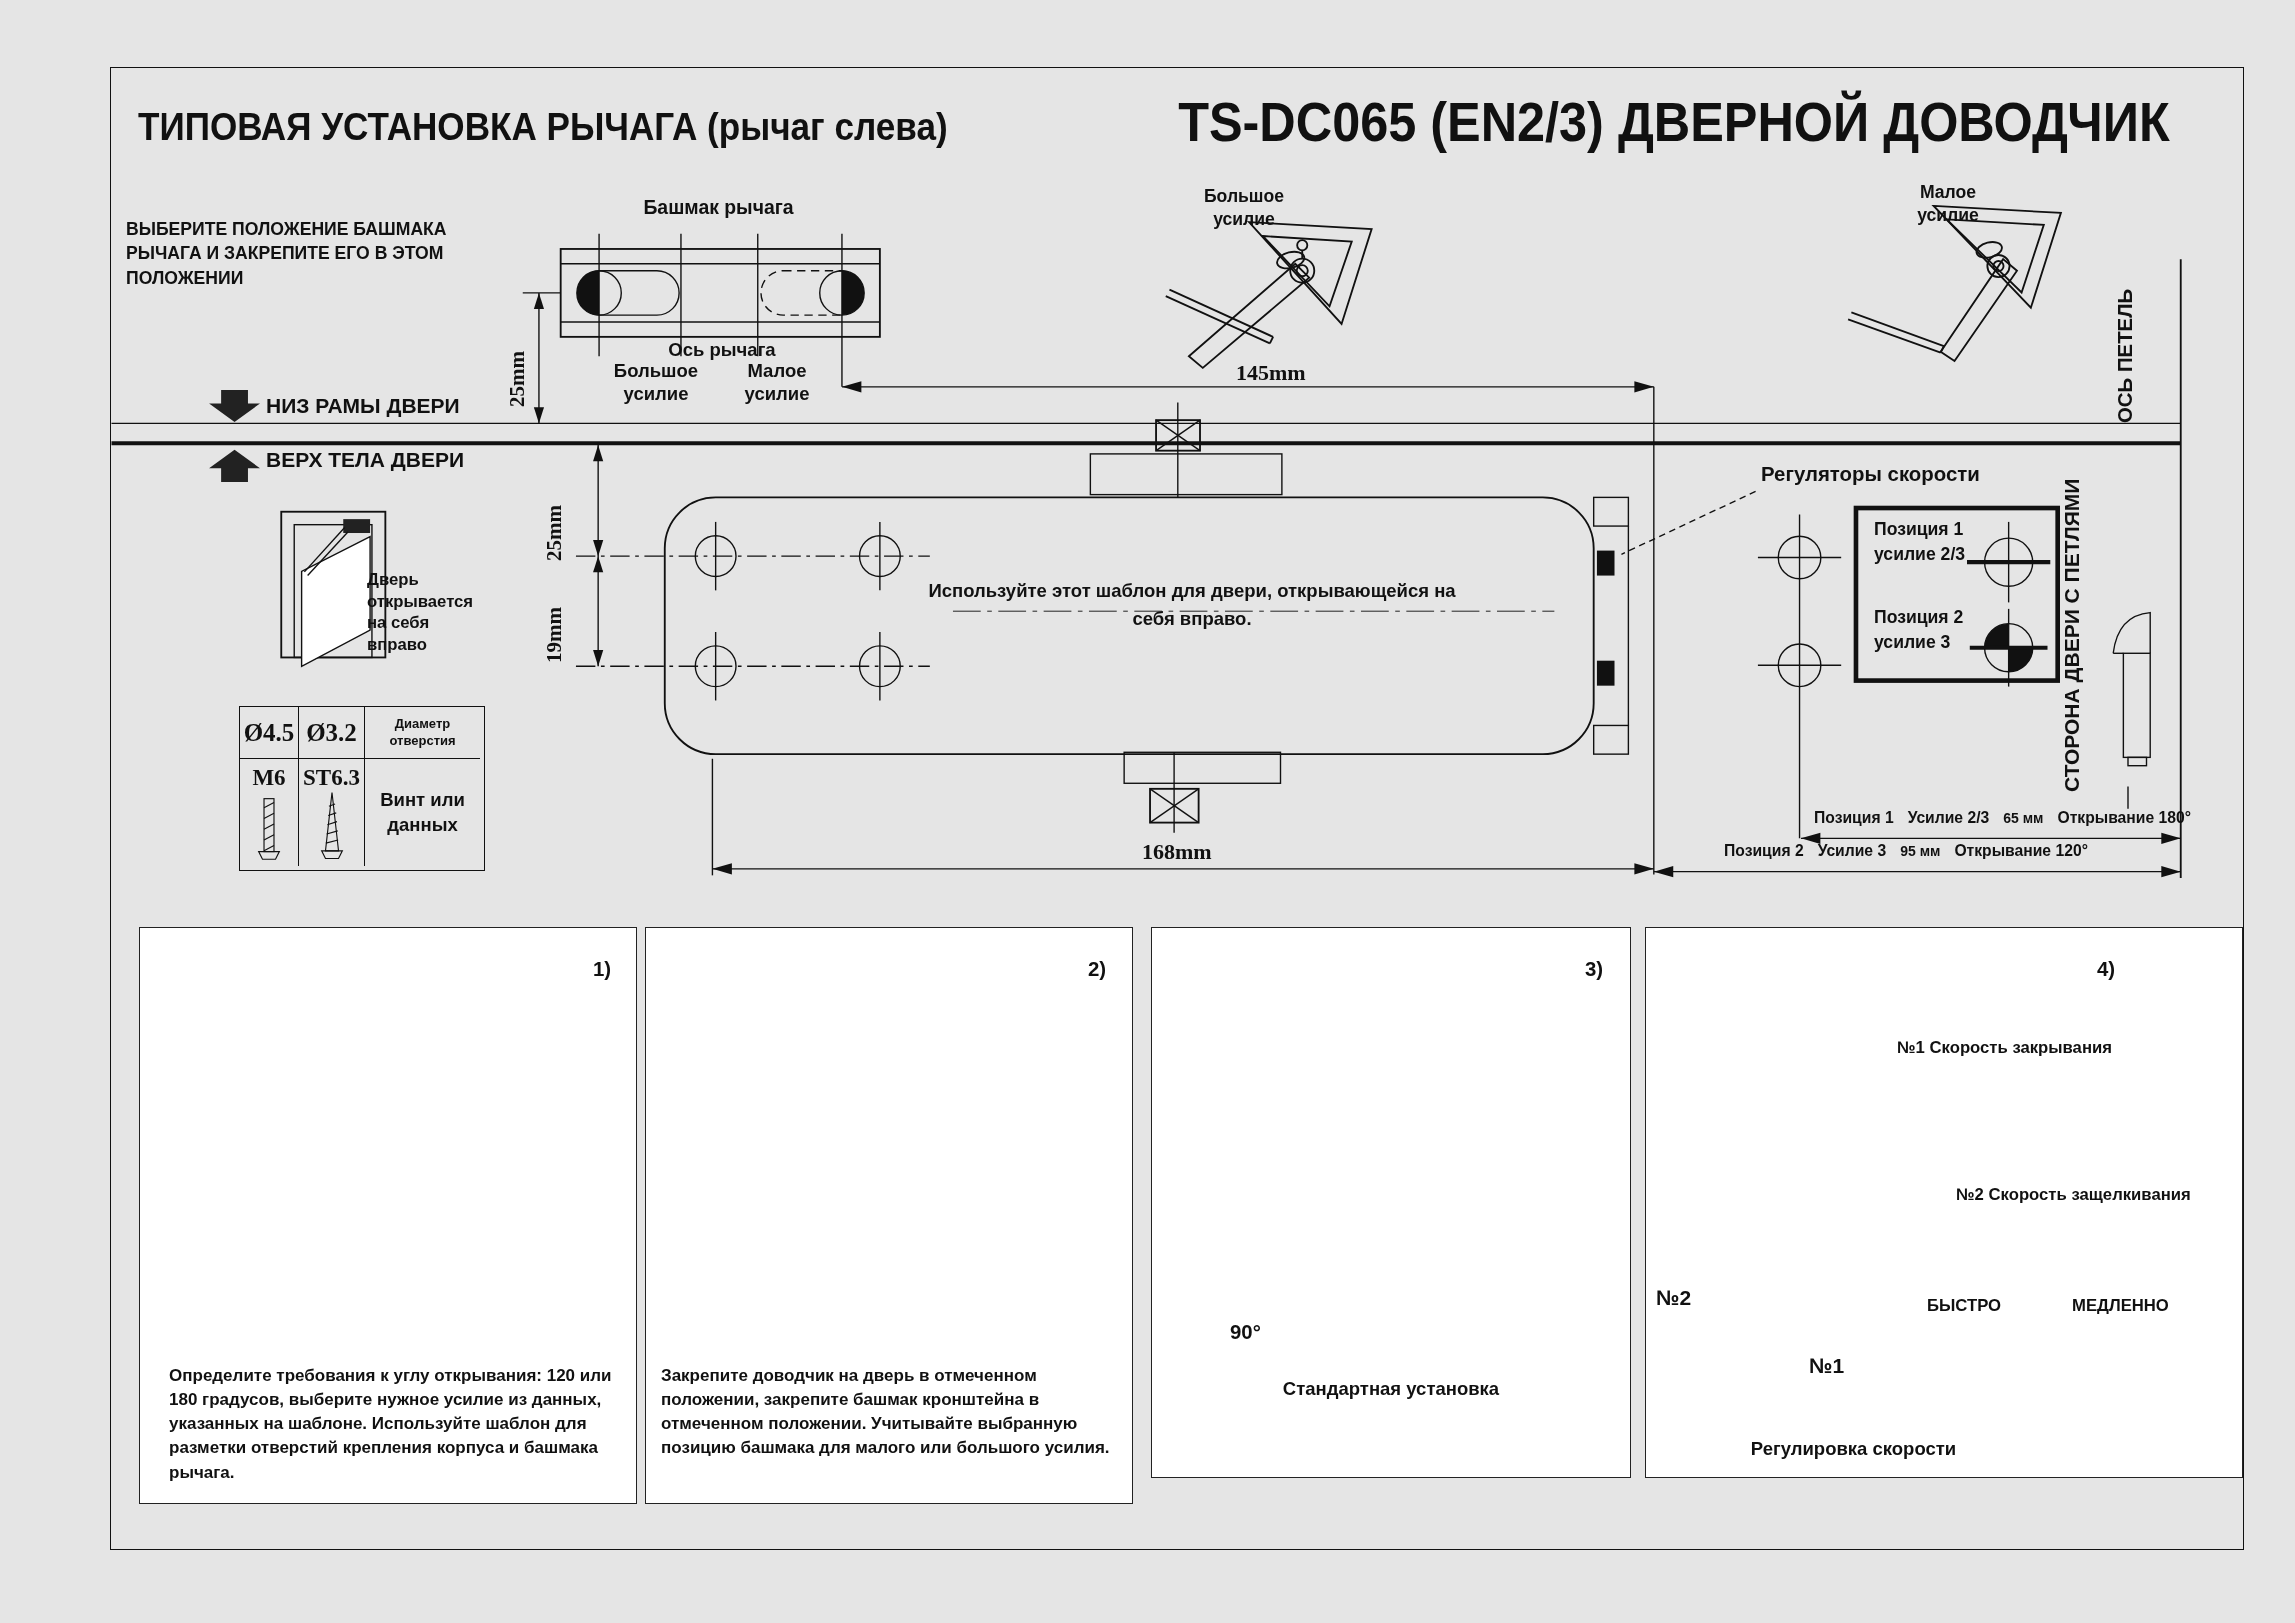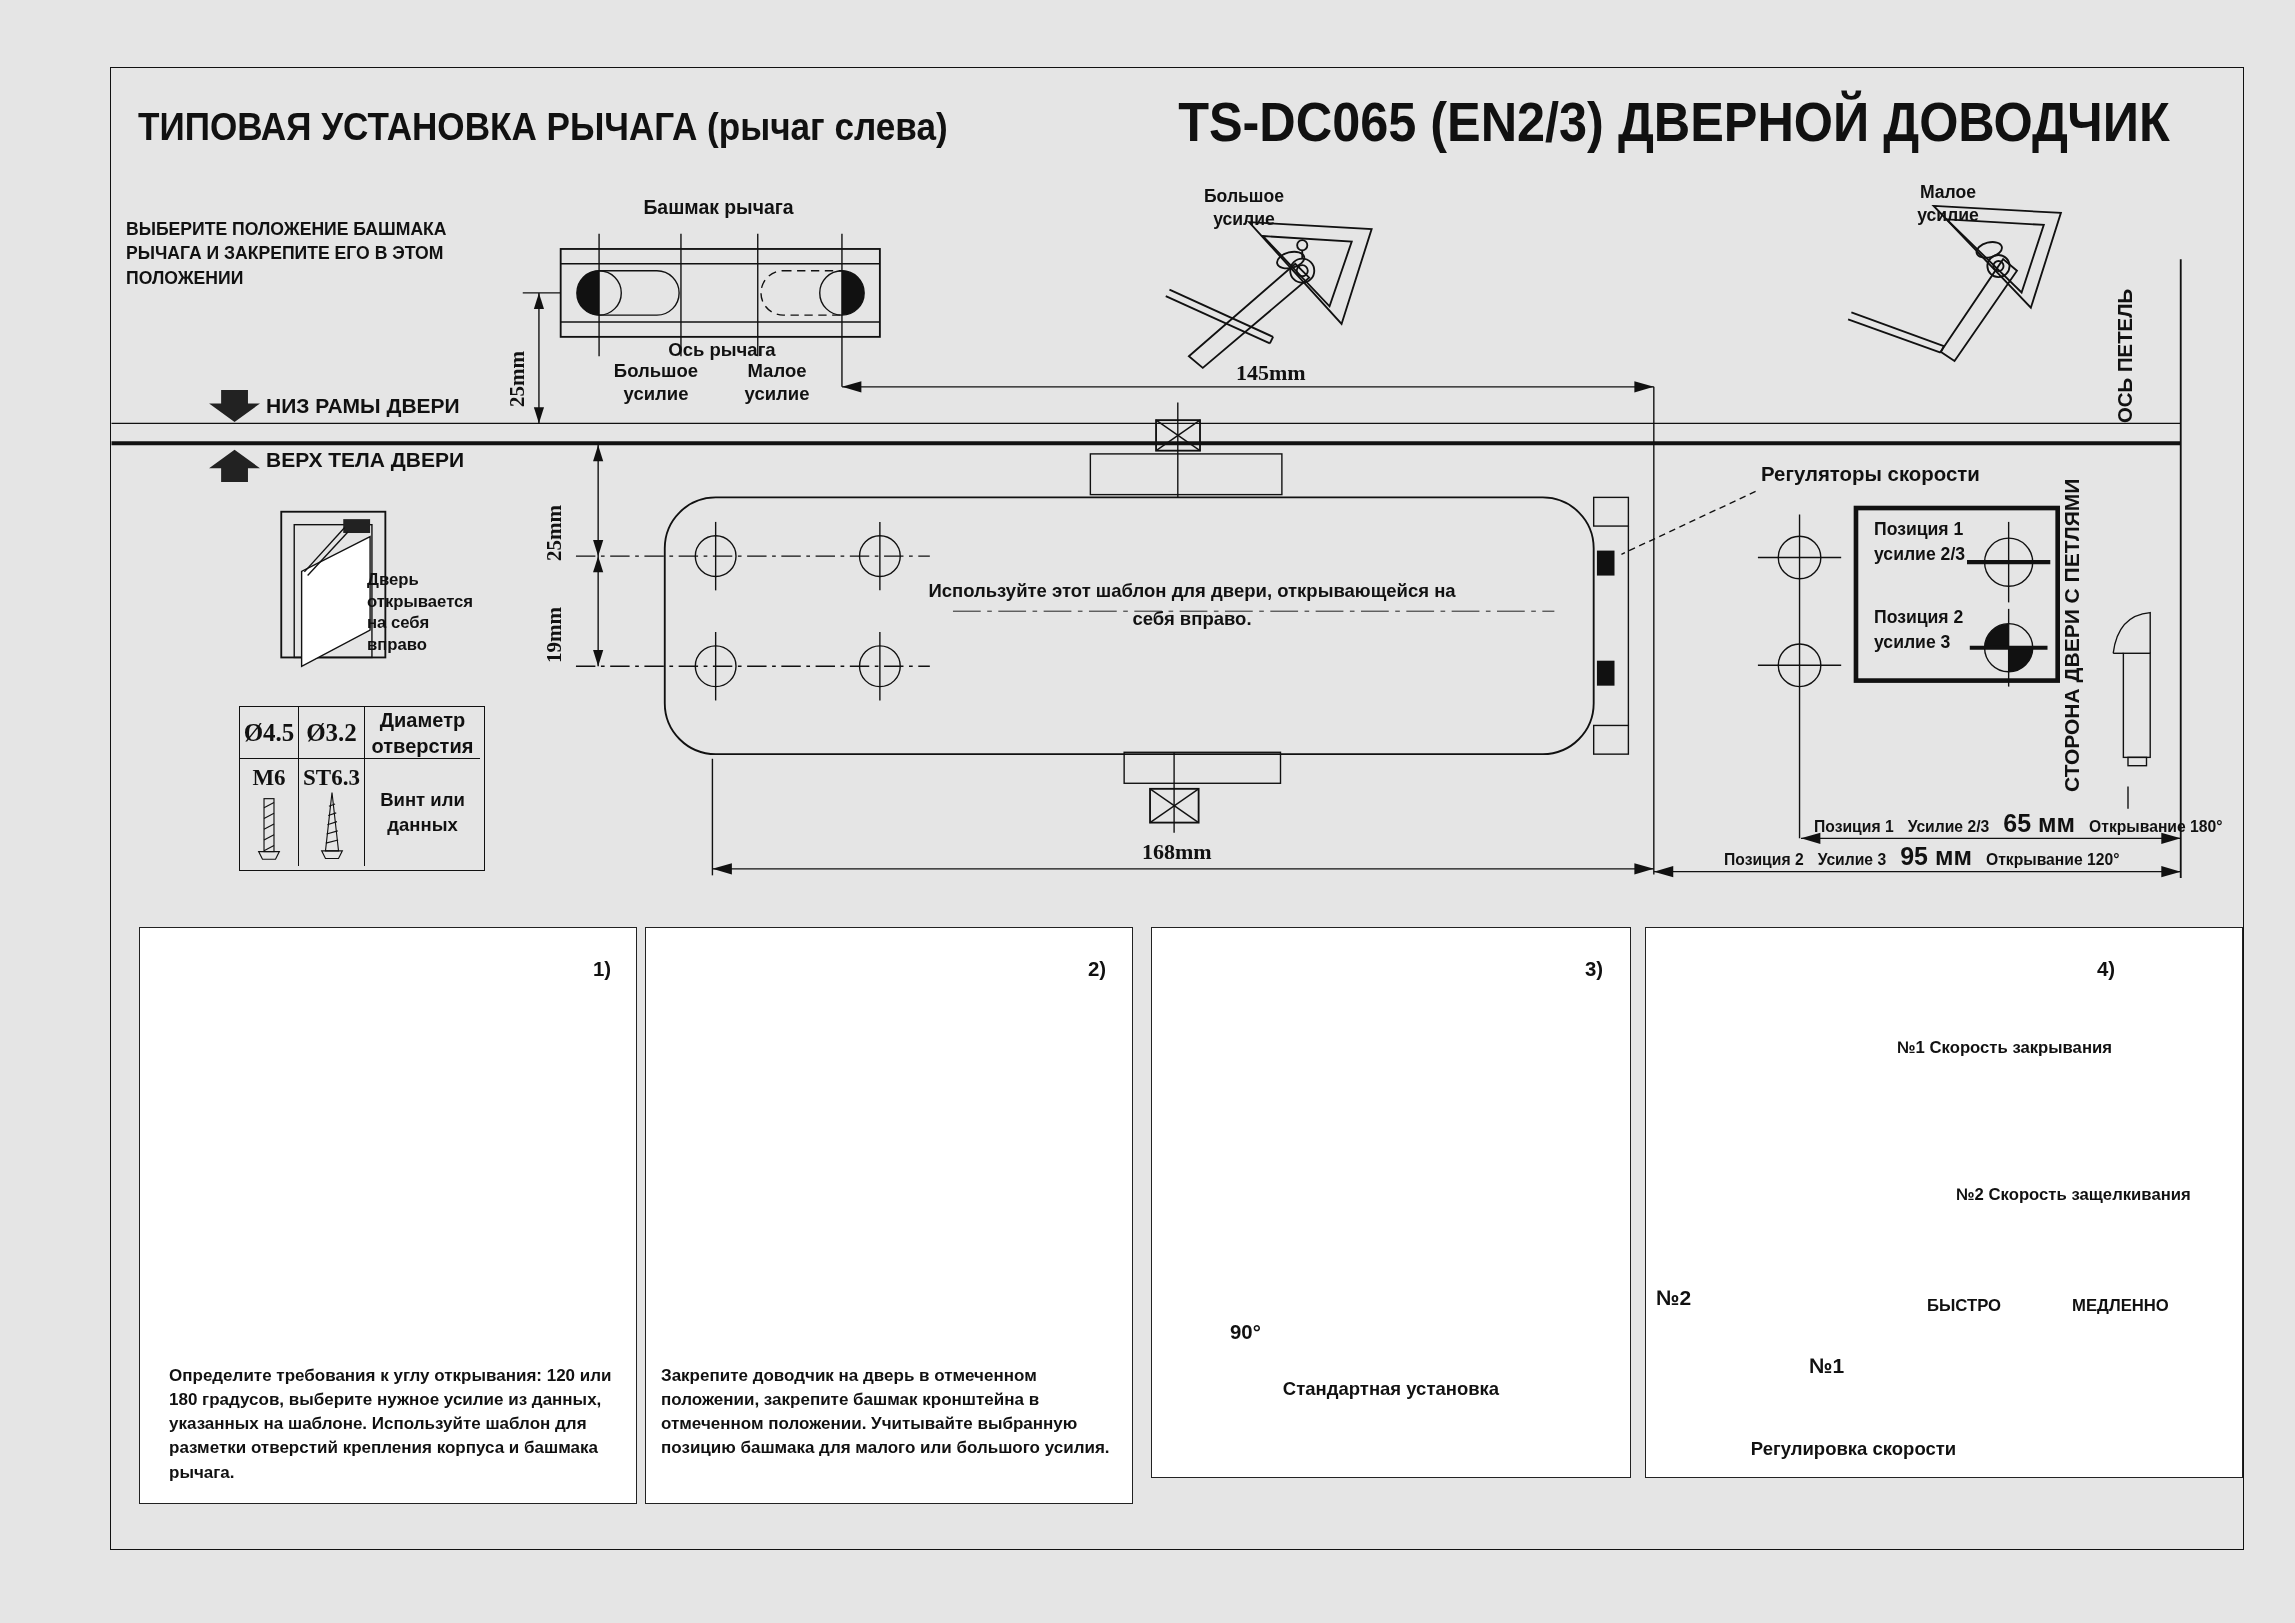"Диаметр отверстия" div.cell { font-size: 20px -> 13px }
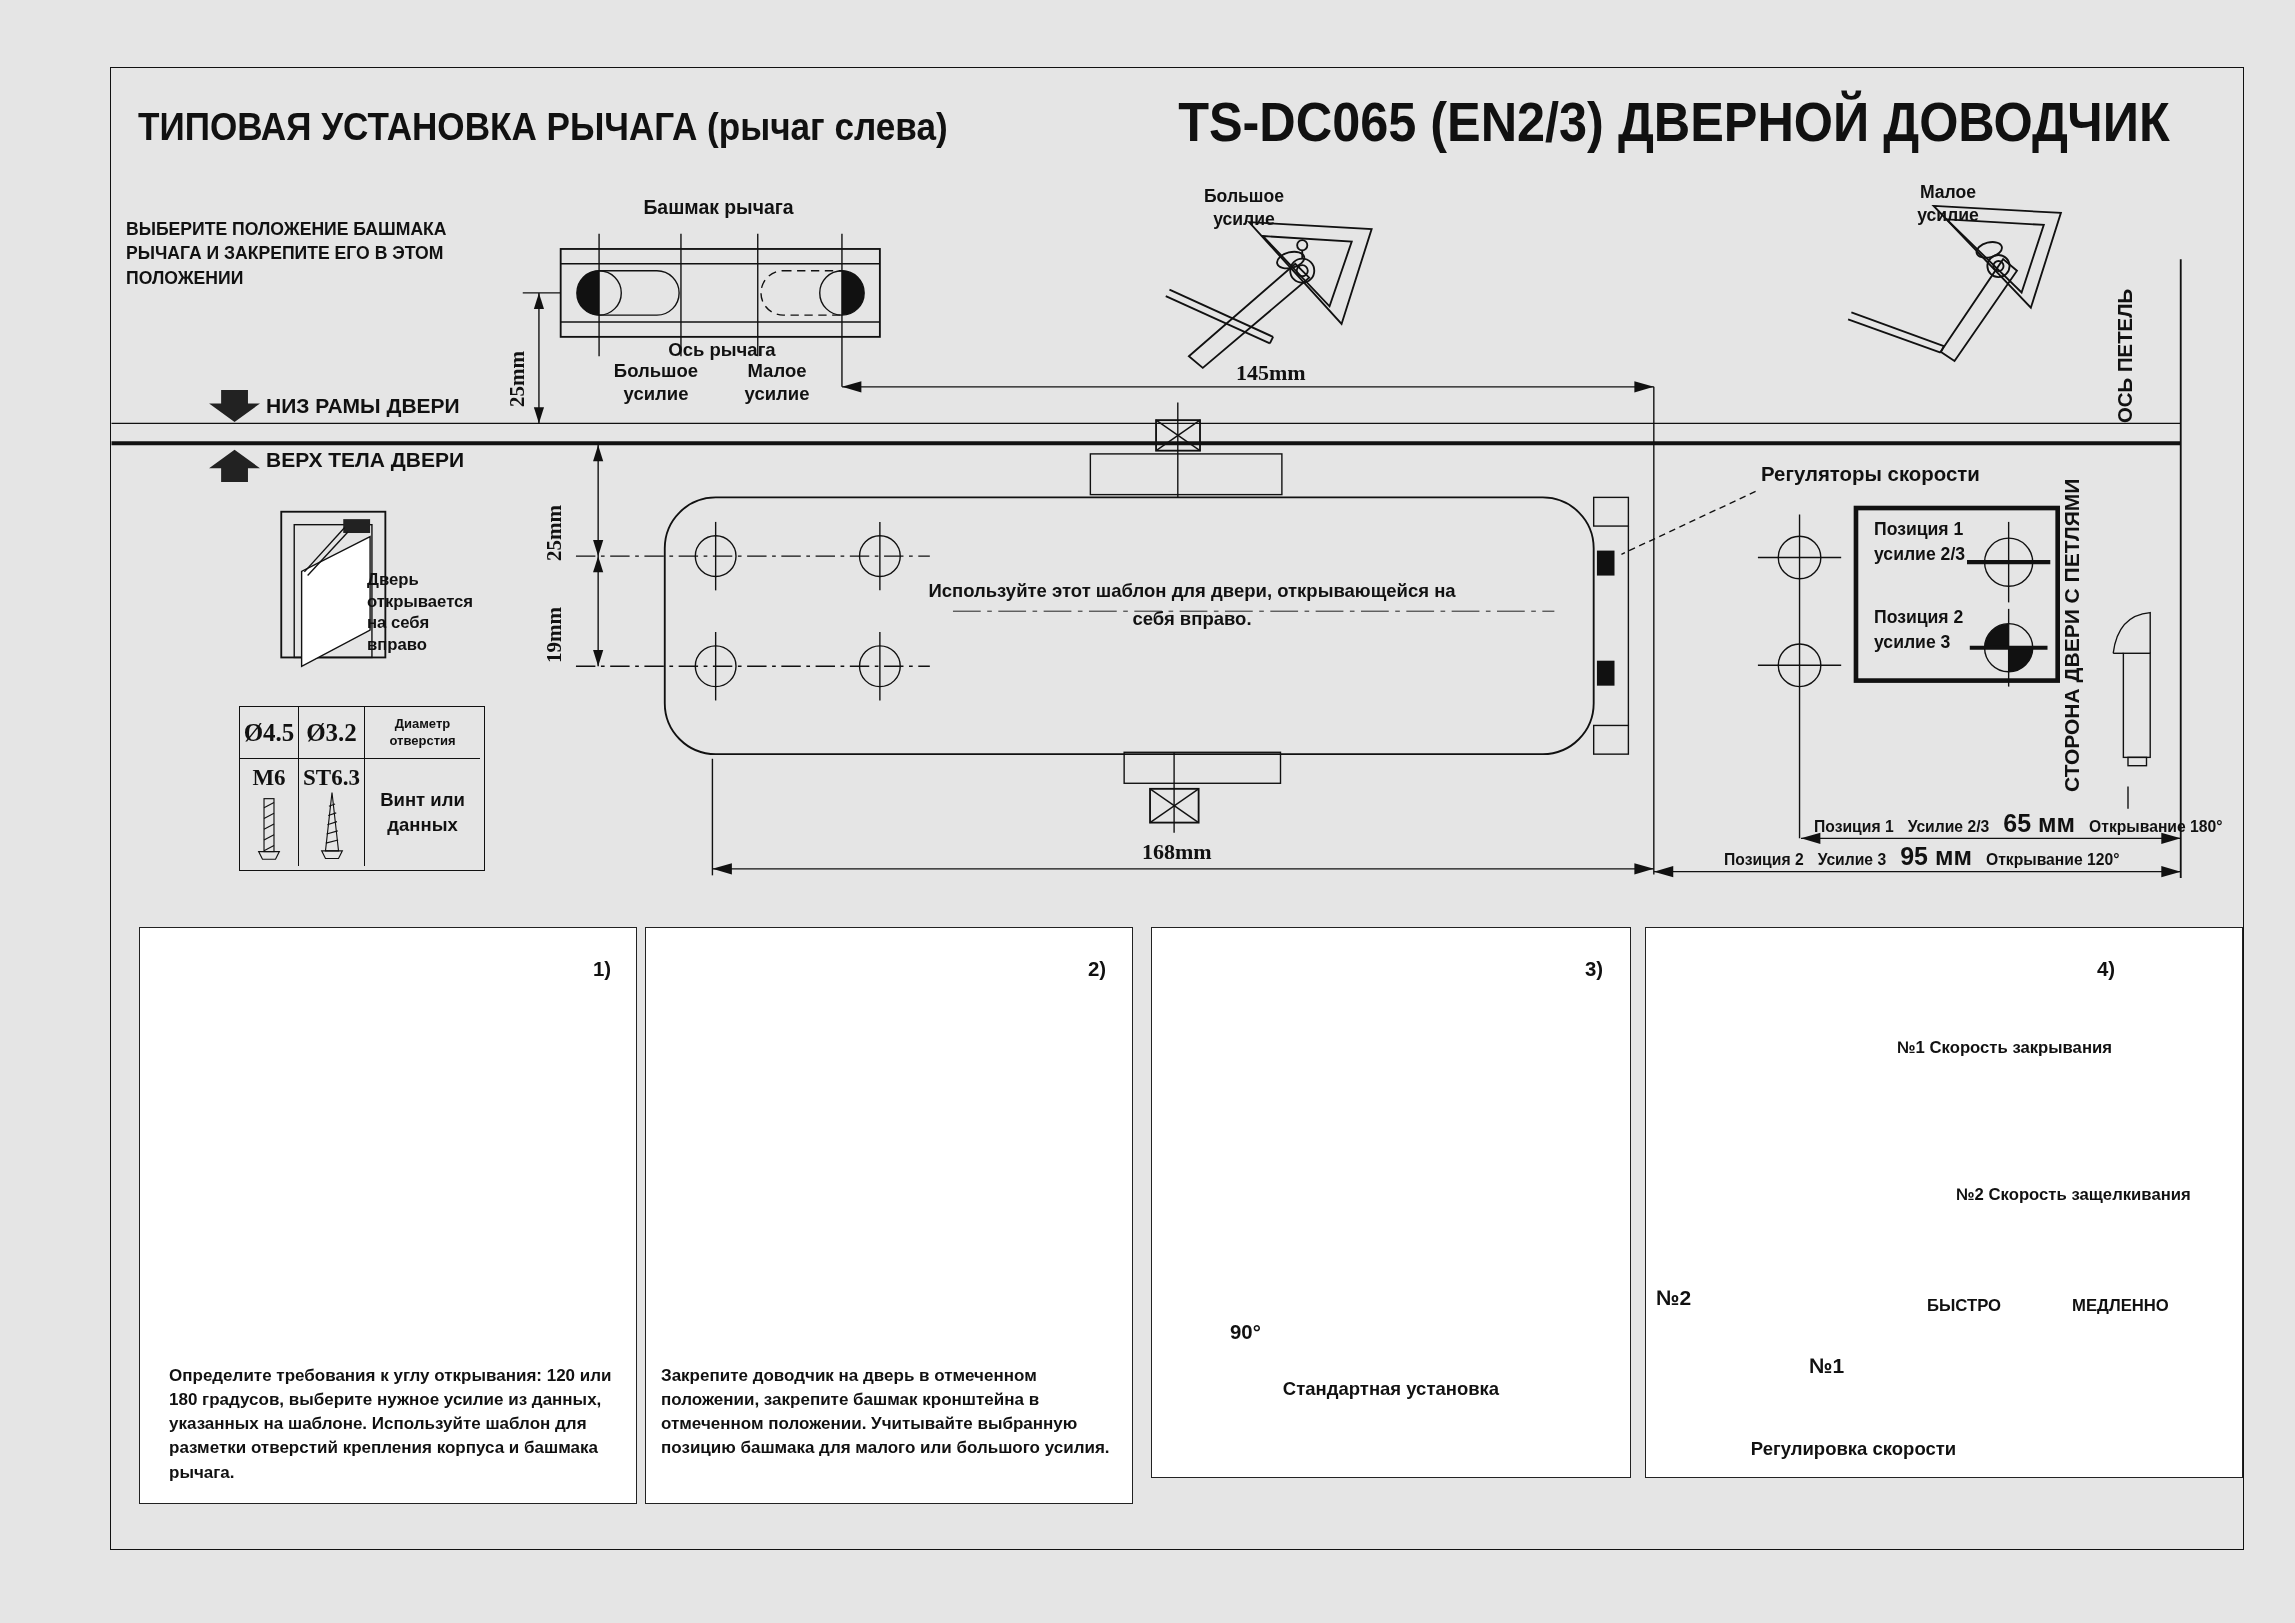"65 мм" .posline .big { font-size: 25px -> 14px }
